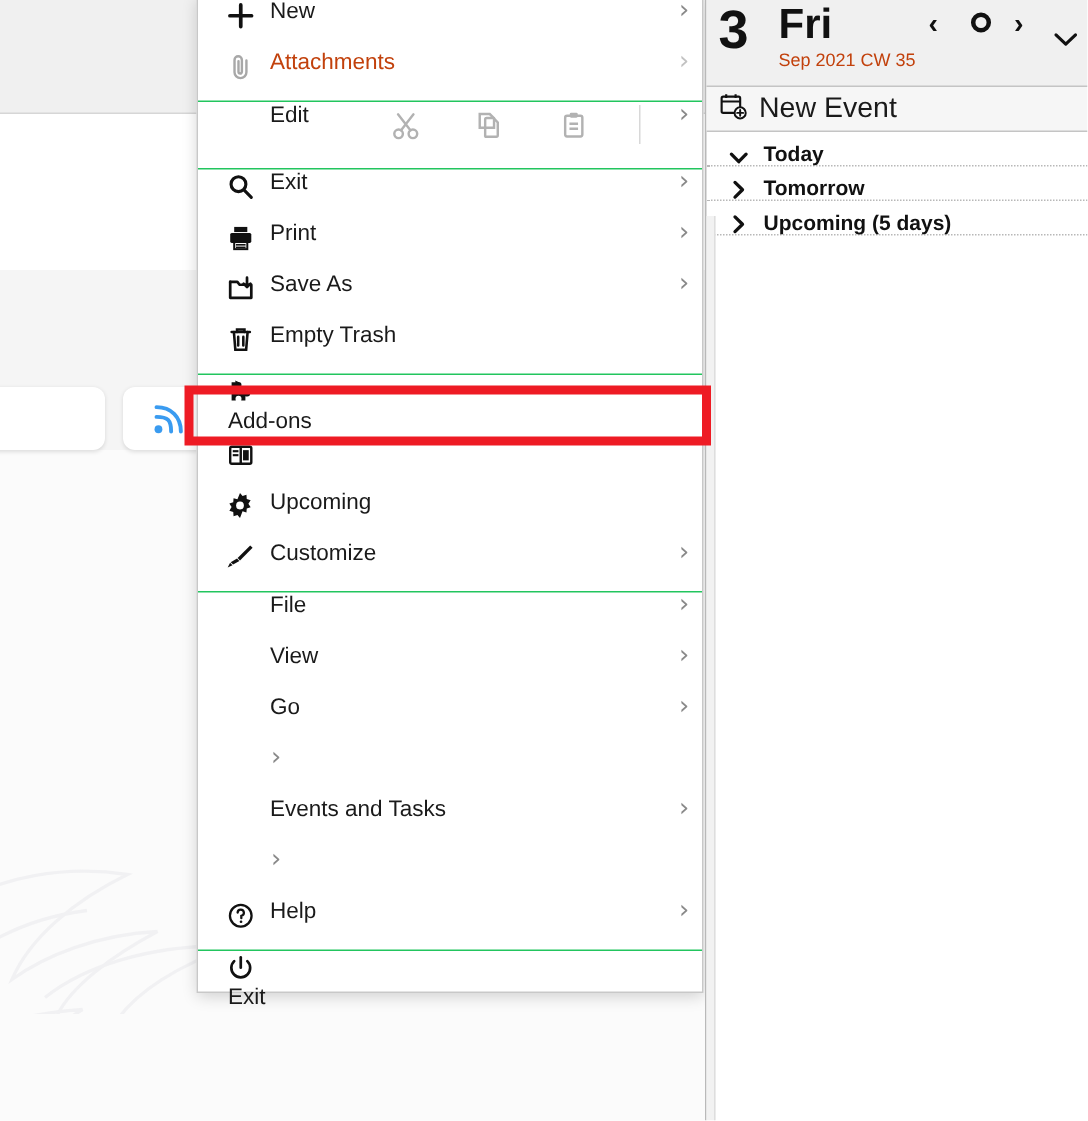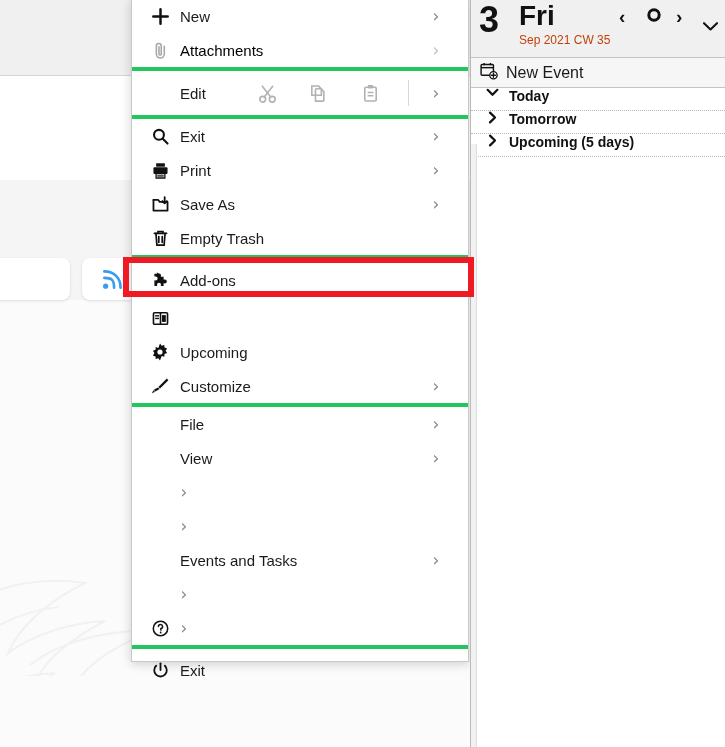"New" .mi { align-items: center -> flex-start; padding: 0 22px 0 14px -> 0 2px 0 14px }
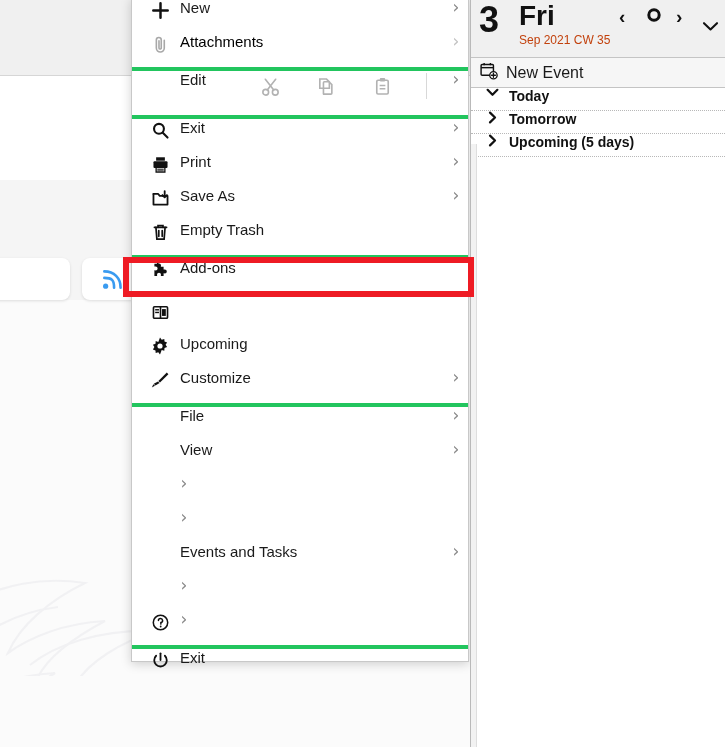"Attachments" .mi.disabled .mi-label, .mi.disabled .mi-icon { color: #000000 -> #c2410c }
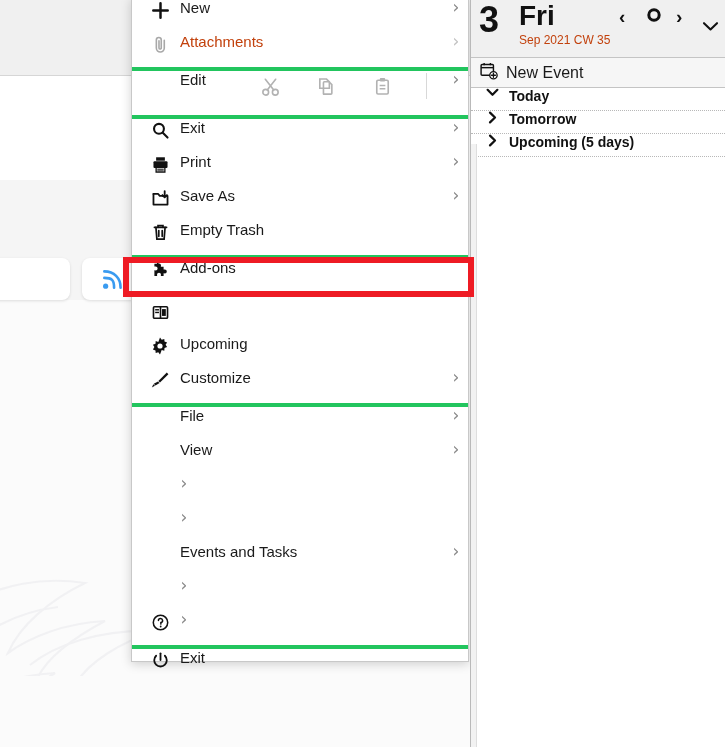"Edit" .menu-group + .menu-group { border-top: 4px solid #22c55e -> 1px solid #22c55e }
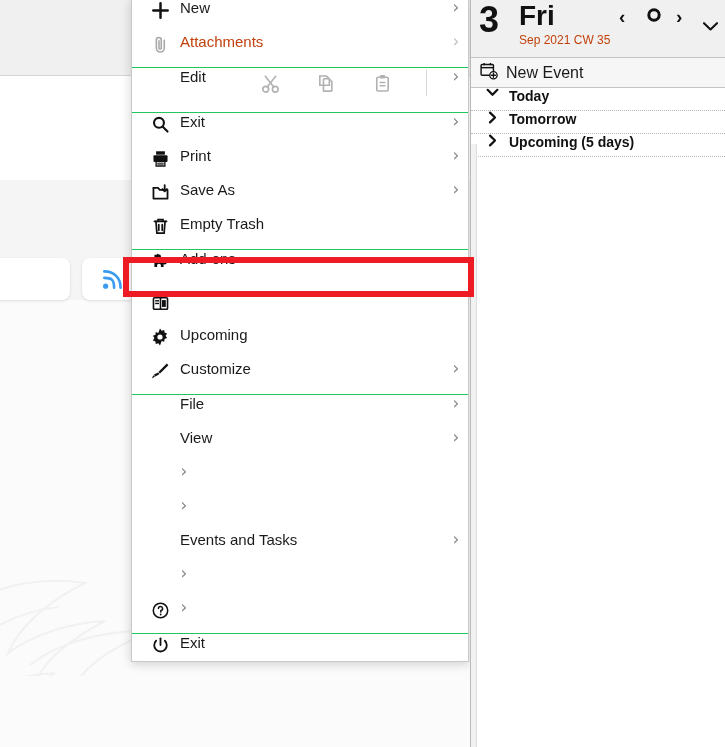"New Event" .new-event-label { font-size: 16px -> 19px }
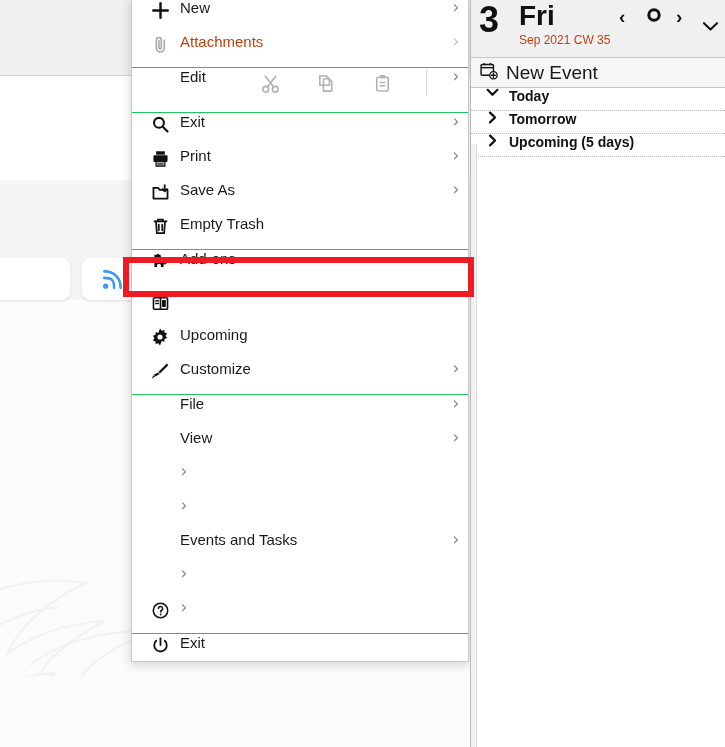"Today" .agenda-row { align-items: flex-start -> flex-end }
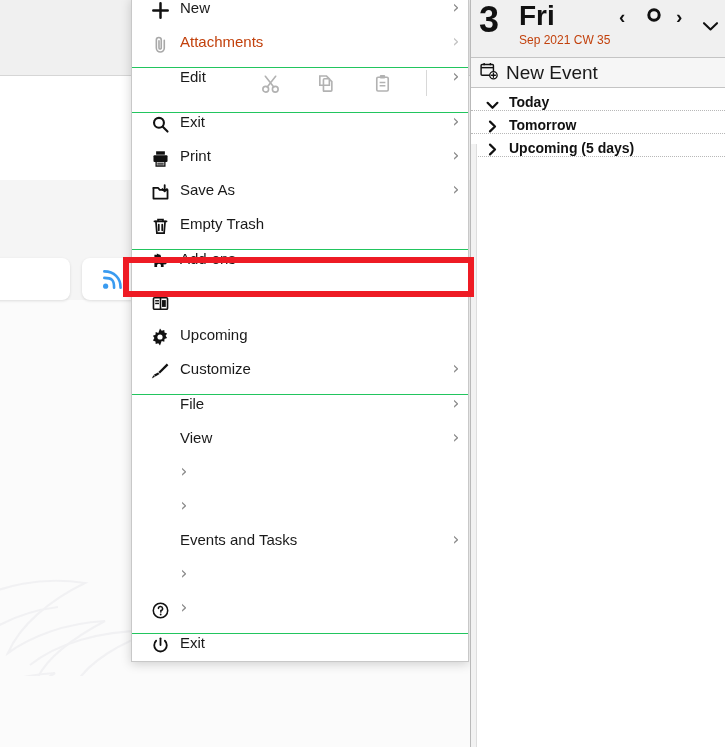"Add-ons" .row-xtall { flex-direction: none -> column }
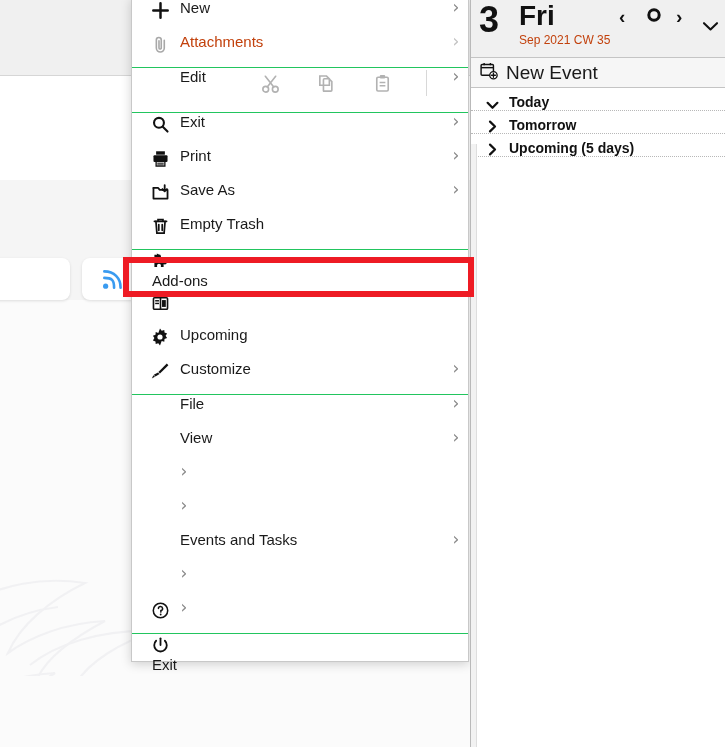"Go" span.mi-label { html: none -> <span>Go</span> }
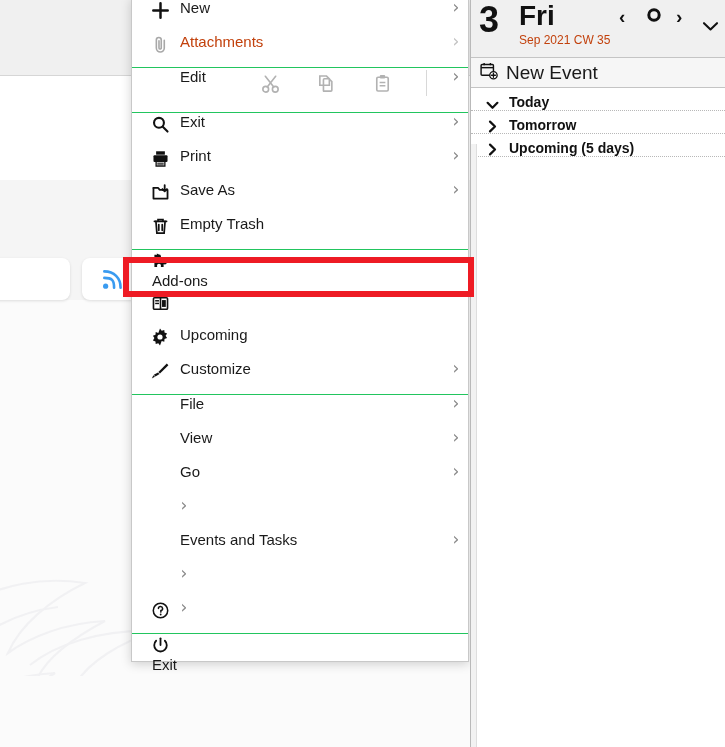"Help" span.mi-label { html: none -> <span>Help</span> }
